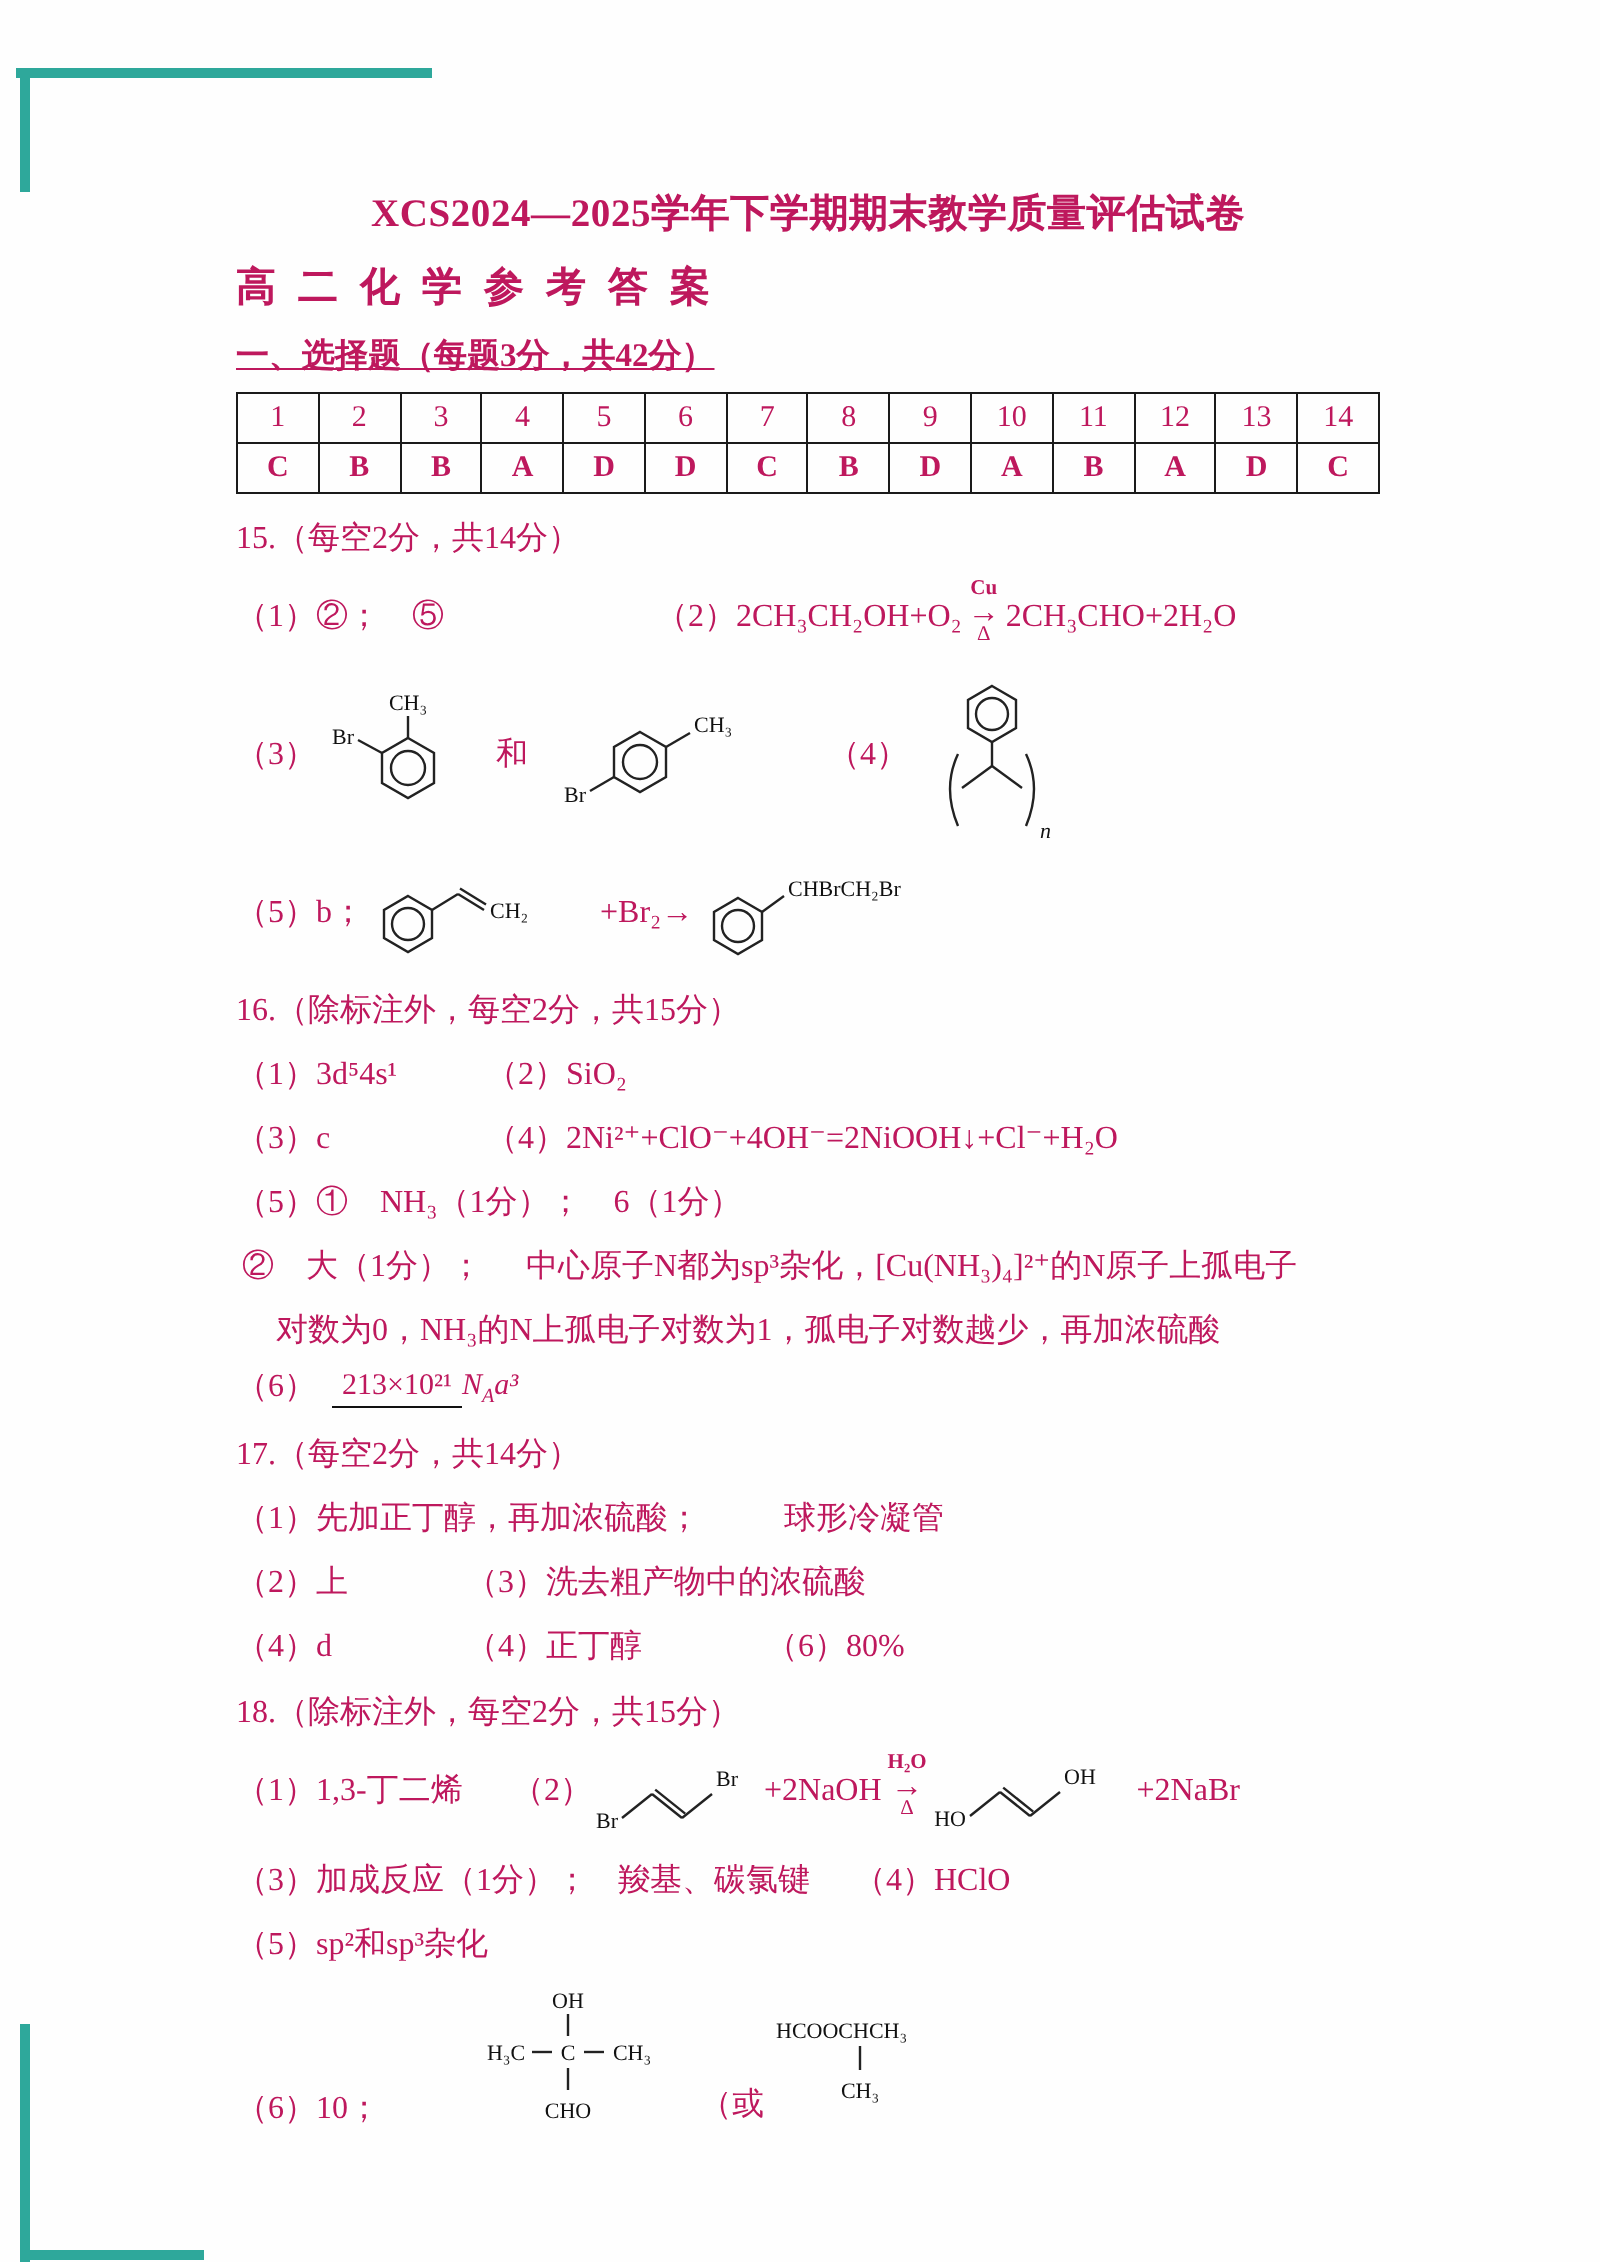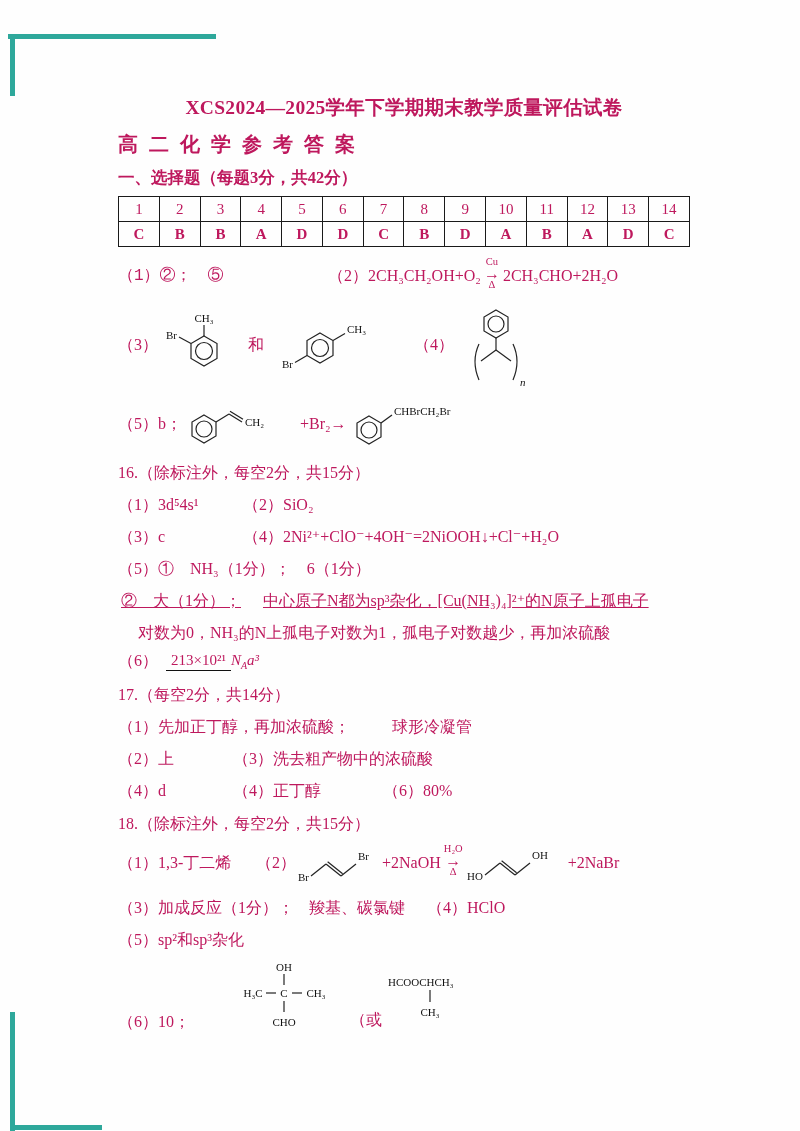"一、选择题（每题3分，共42分）" .h-sec { text-decoration: none -> underline }
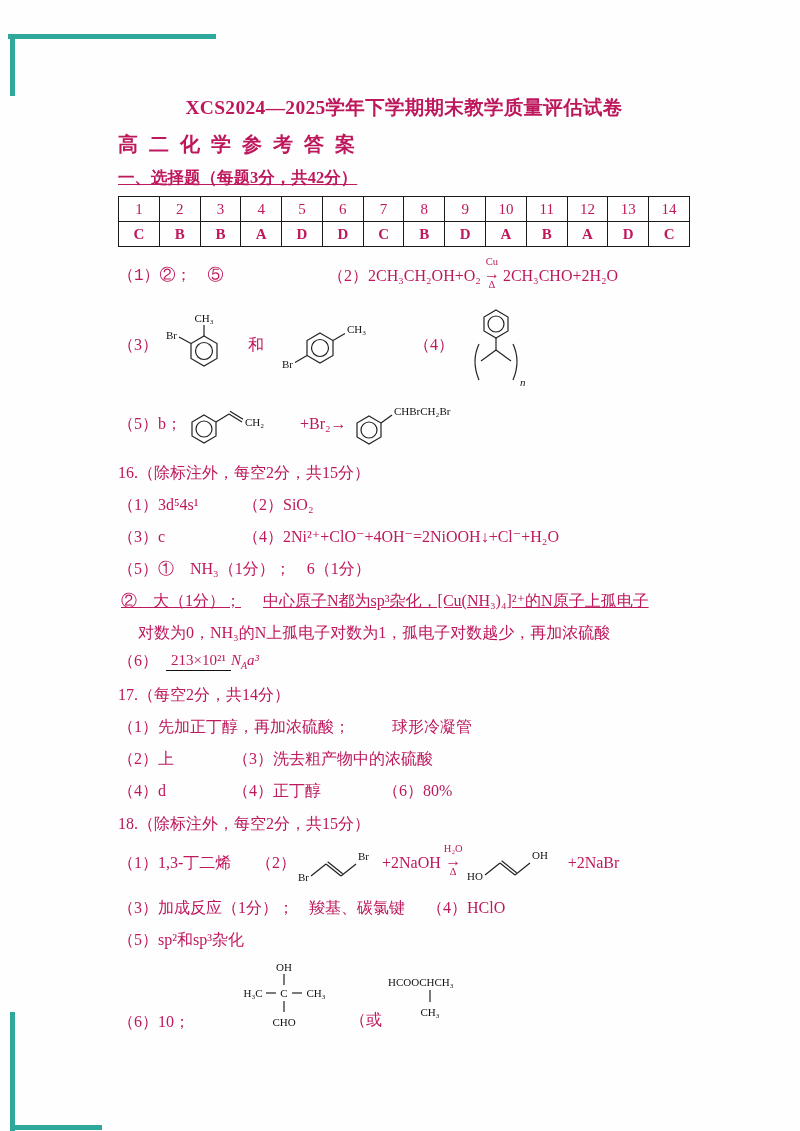"15.（每空2分，共14分）" div.qh { html: none -> <div>15.（每空2分，共14分）</div> }
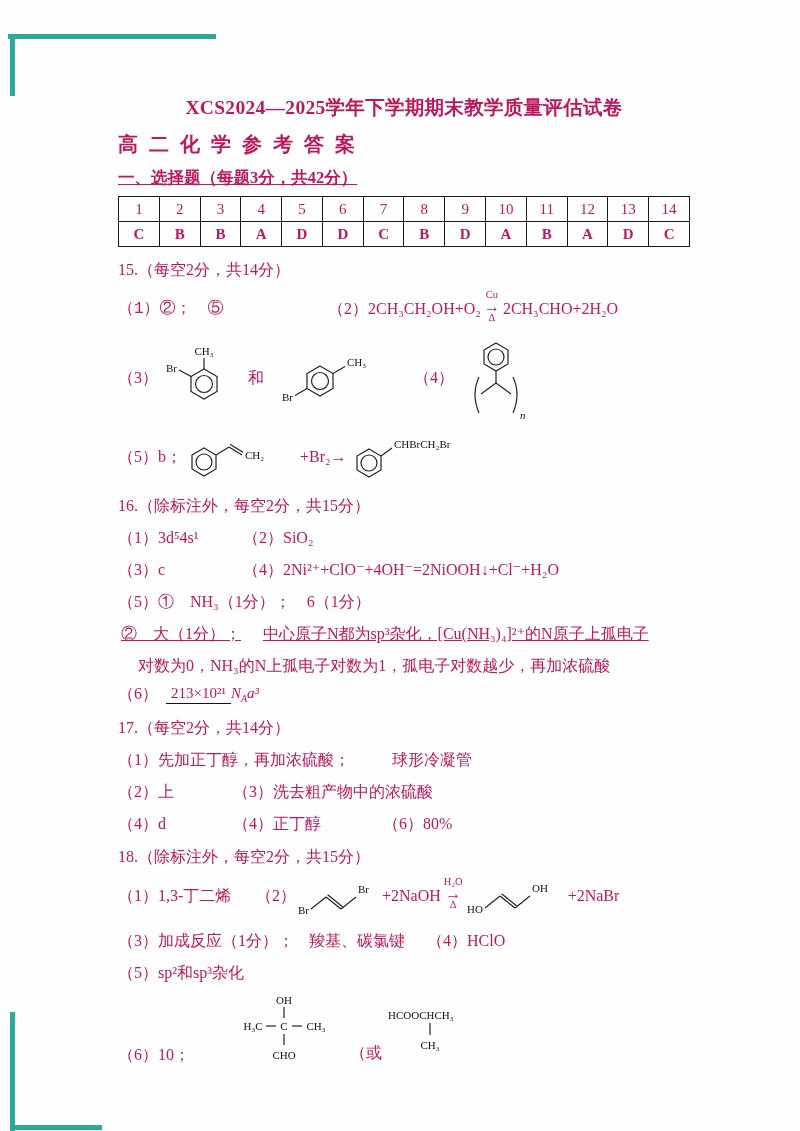"Cu" .rxn .t { font-weight: none -> bold }
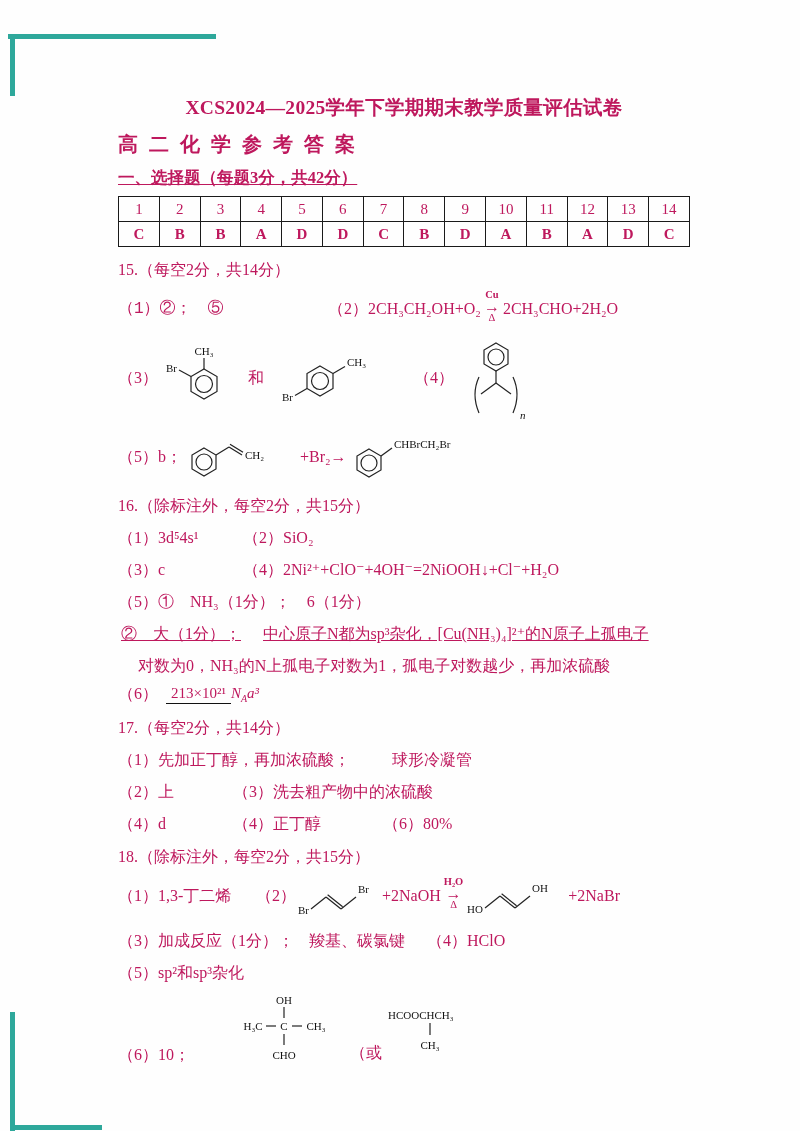"（1）②； ⑤" .cA { font-family: Liberation Mono, monospace -> none }
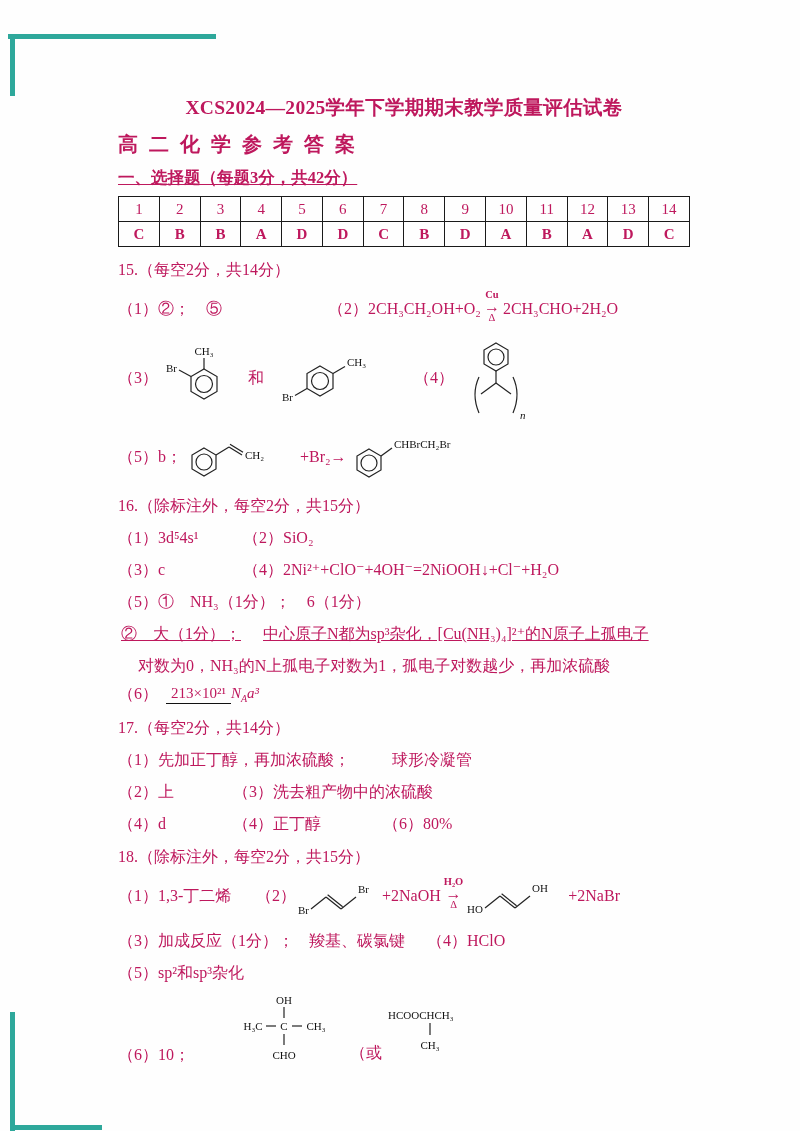"② 大（1分）；" .sub2 { text-decoration: underline -> none }
